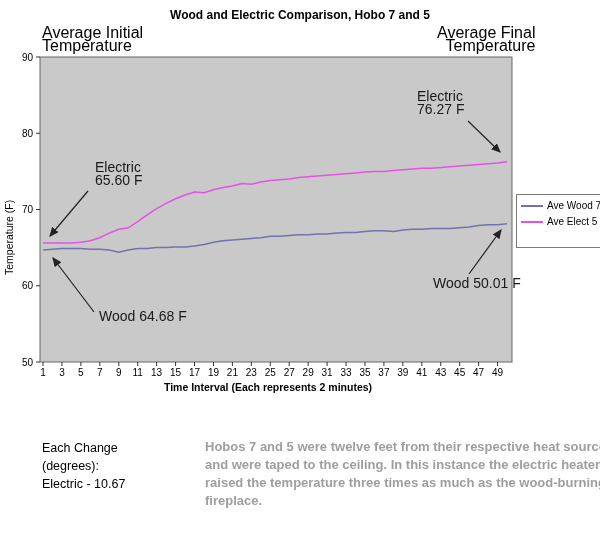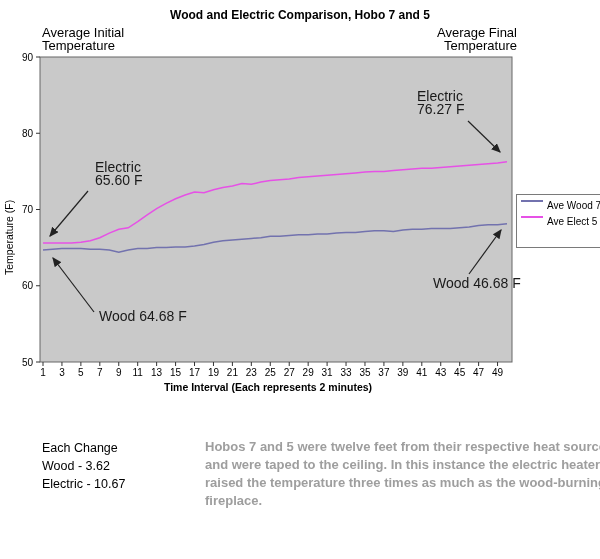"Average Initial" .corner-note { font-size: 13px -> 16px }
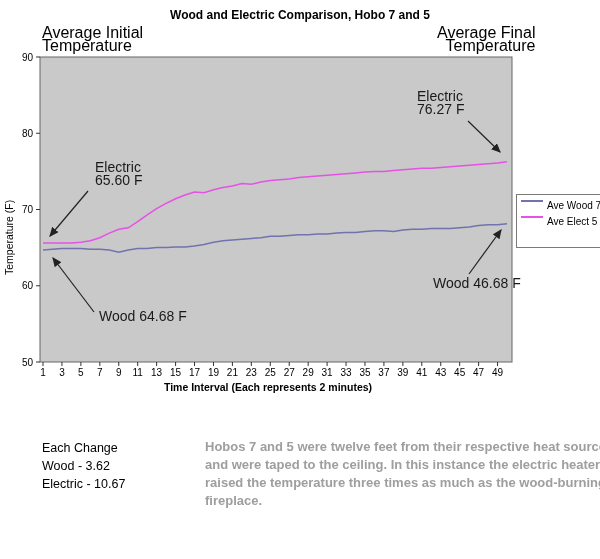"Ave Wood 7" .legend-row { align-items: flex-start -> center }
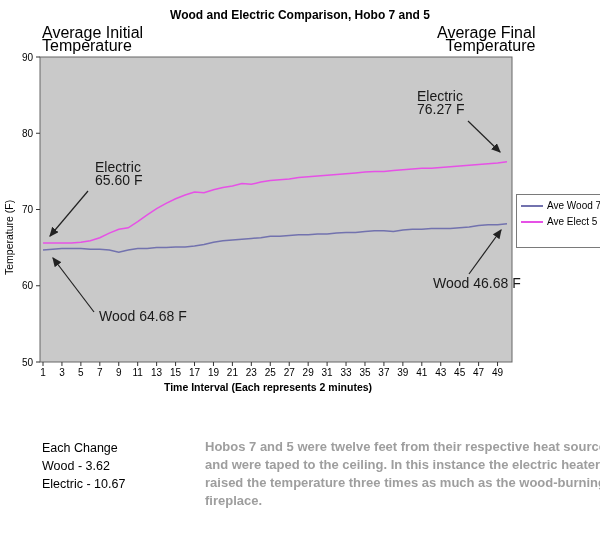"Wood 46.68 F" span { text: 46.68 -> 50.01 }
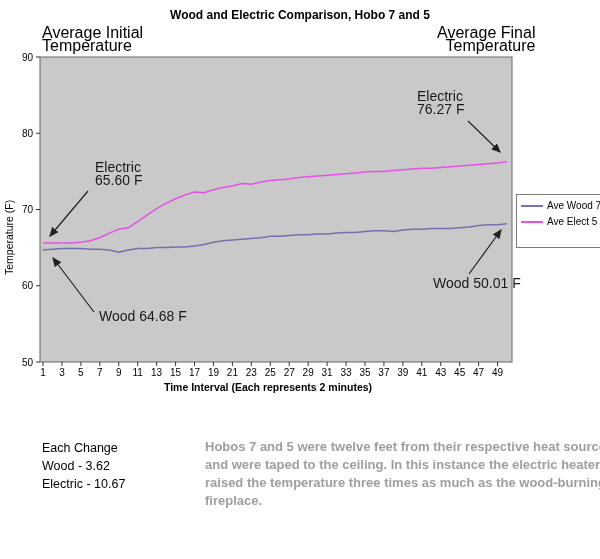"(degrees):" div { html: none -> <div>(degrees):</div> }
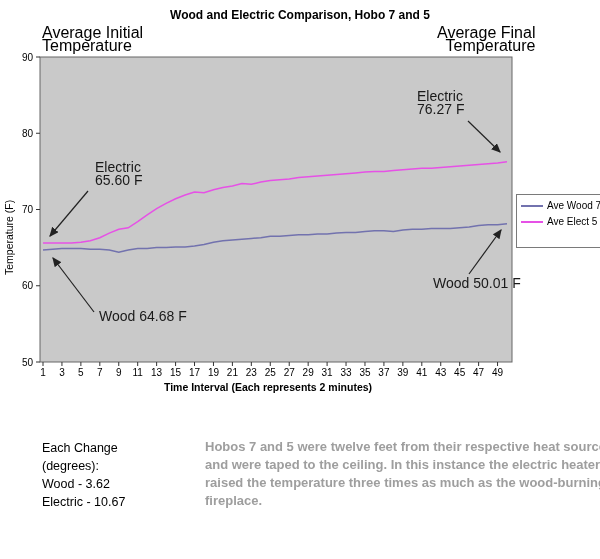"Wood - 3.62" div { html: <div>Wood - 3.62</div> -> none }
